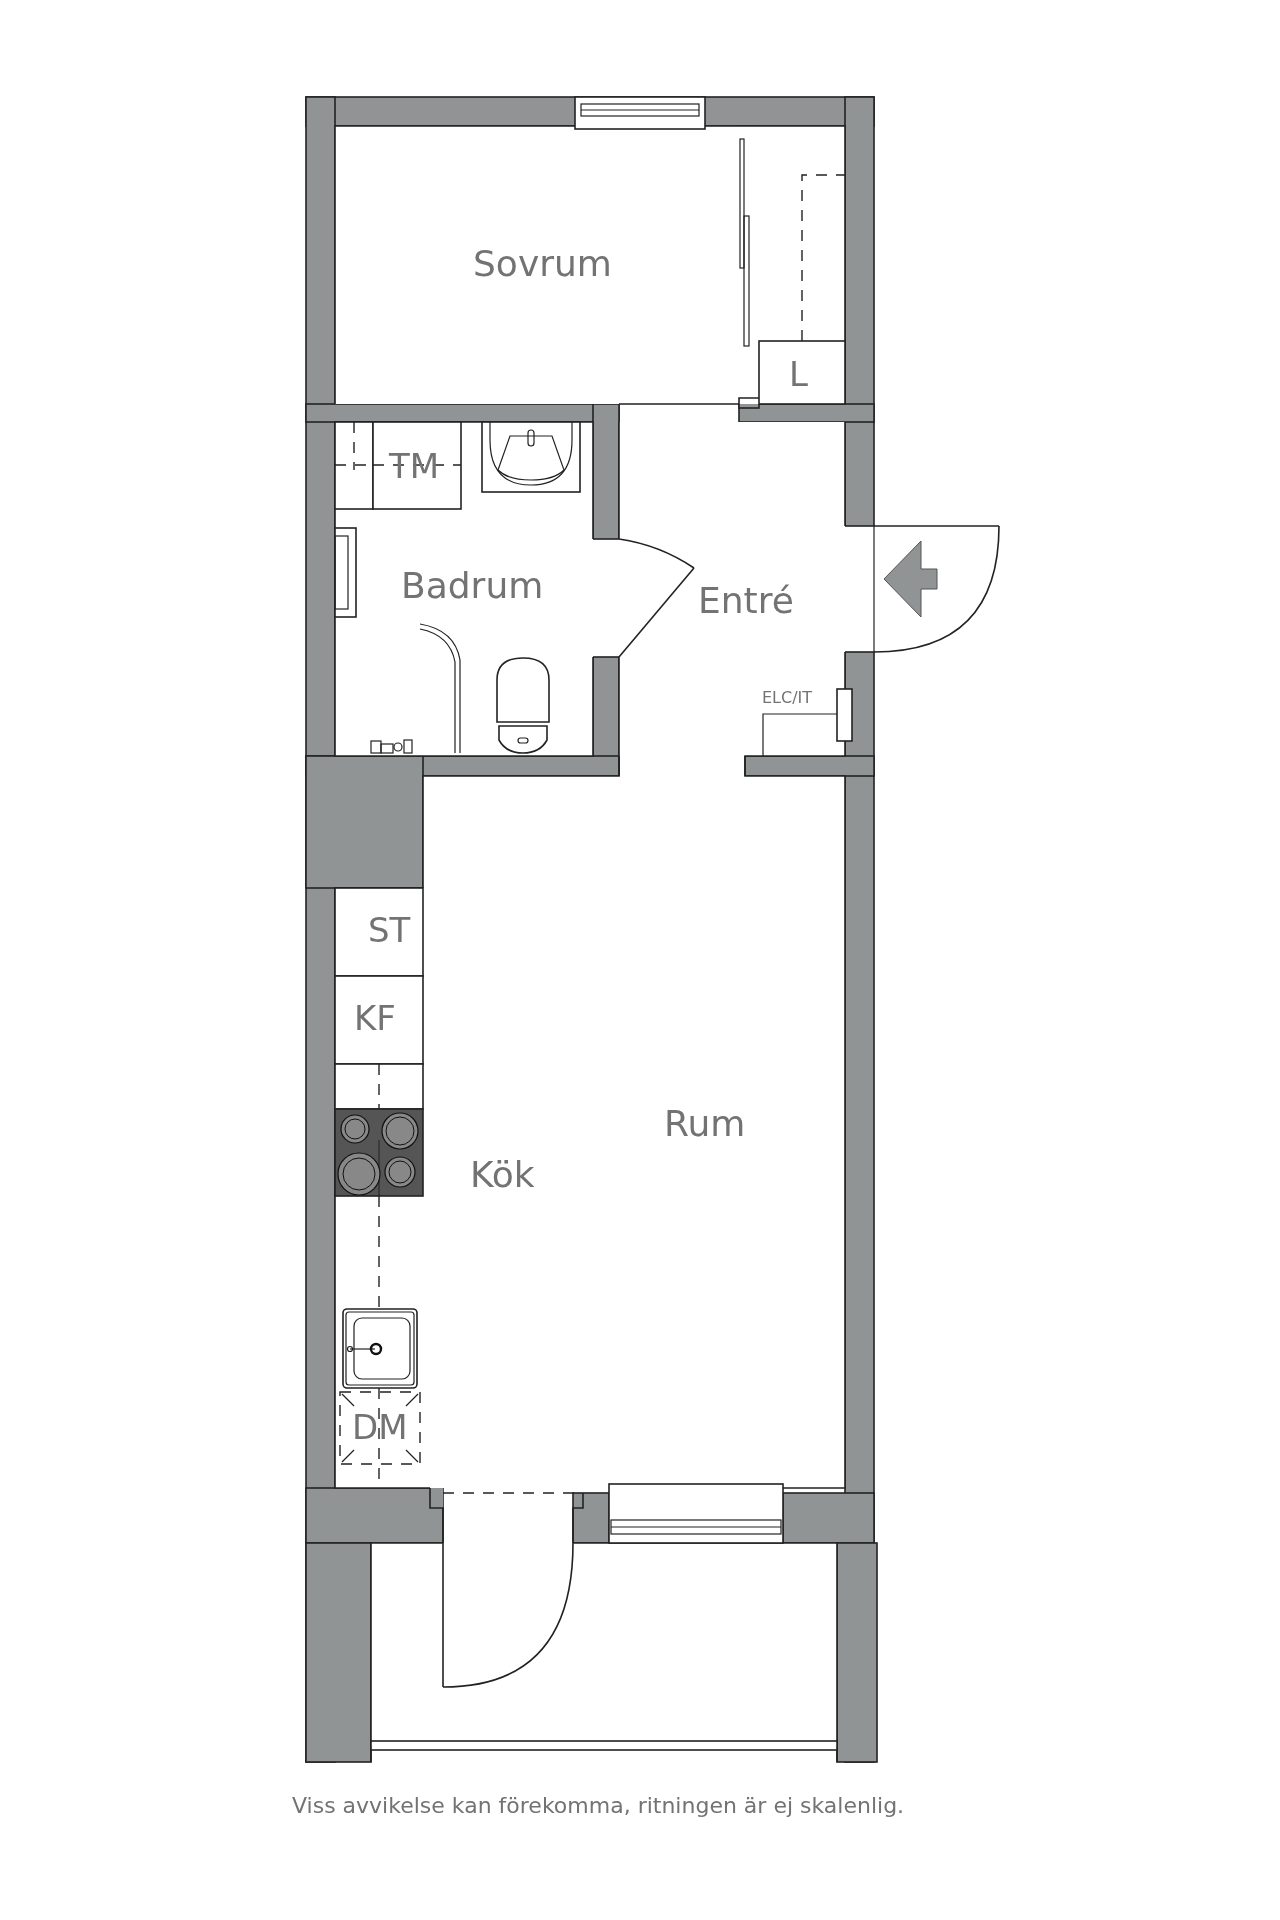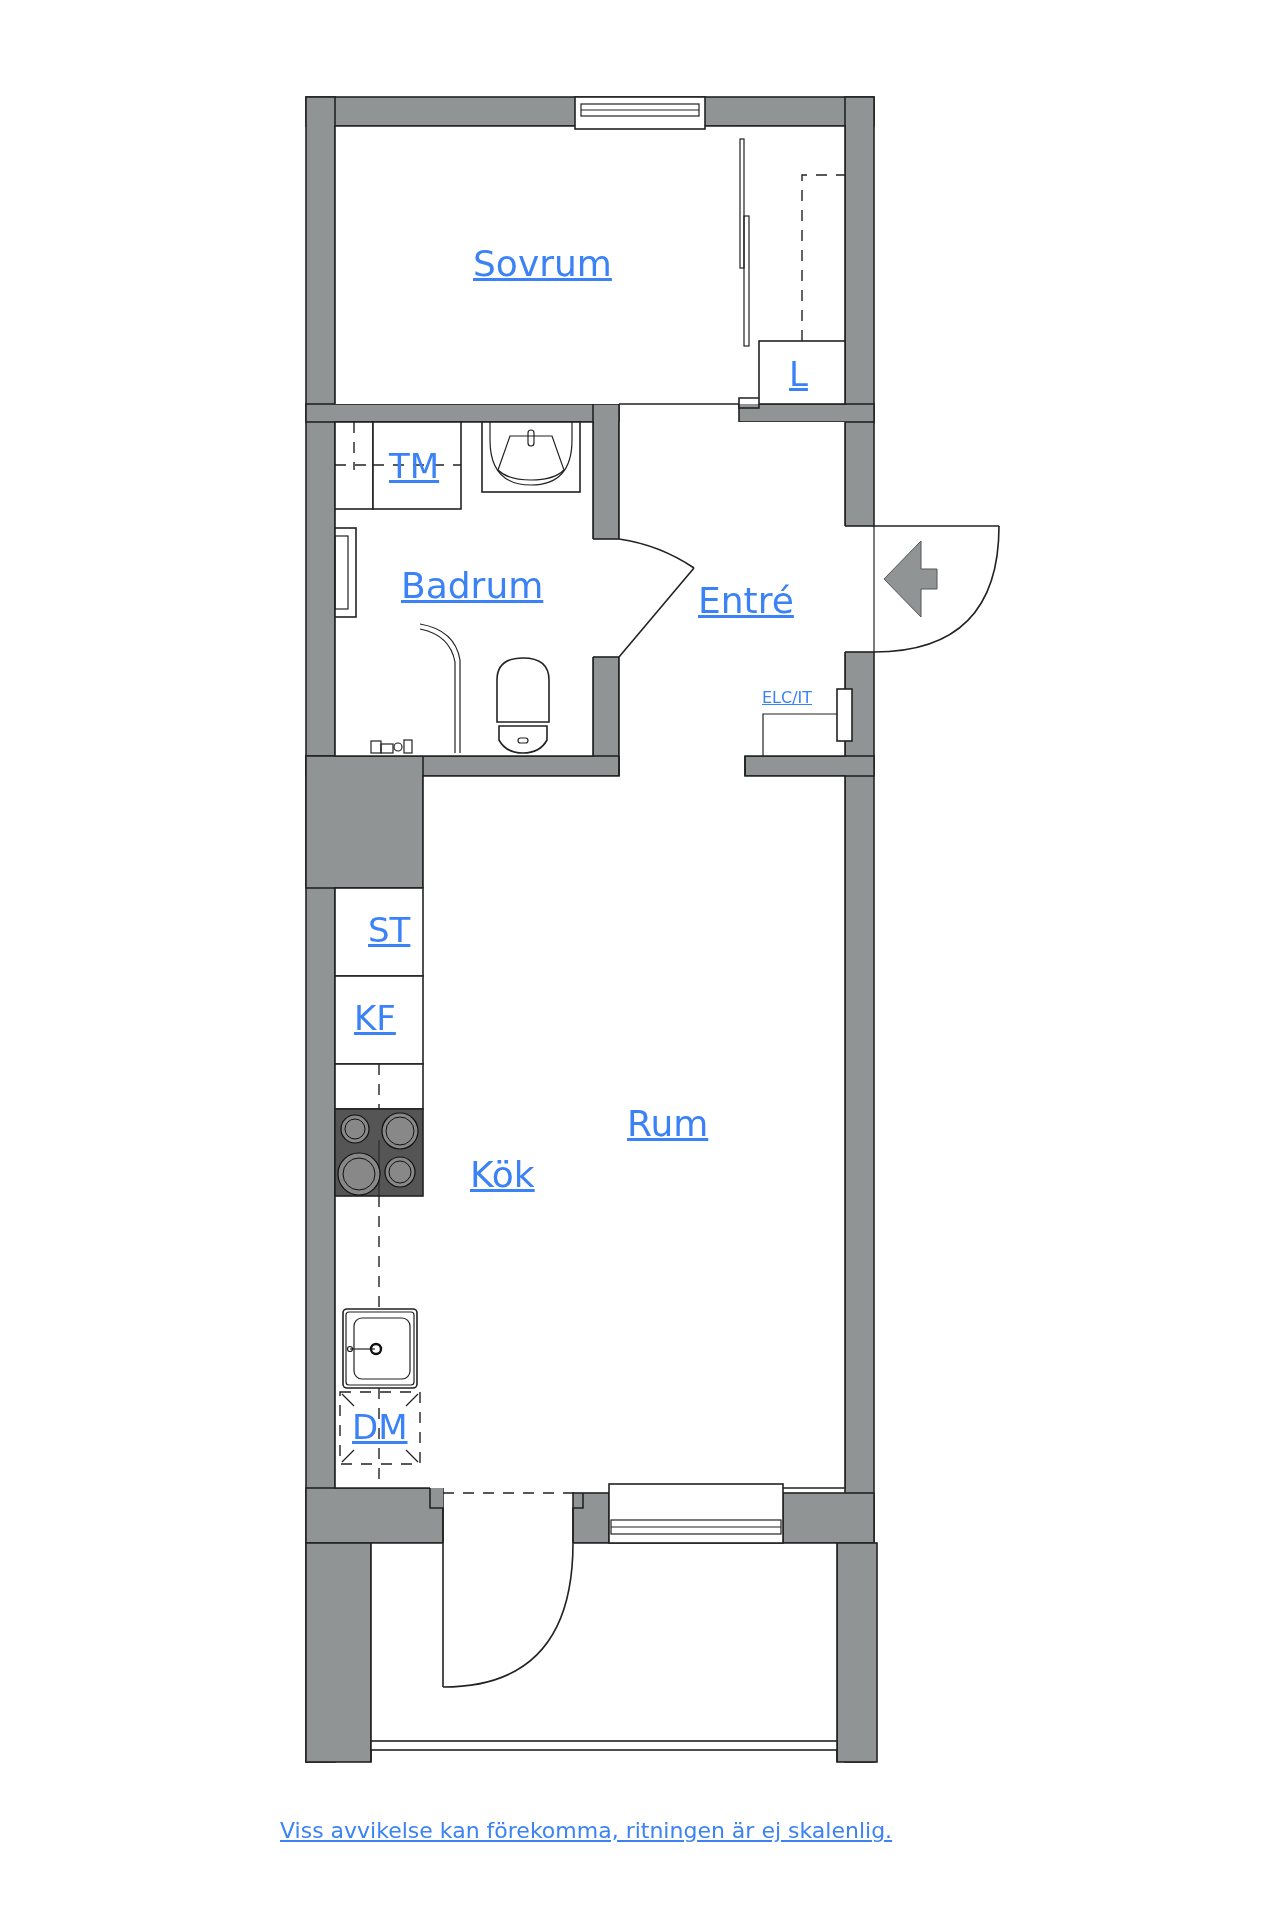"Sovrum" .label { color: #3b82f6 -> #737373; text-decoration: underline -> none }
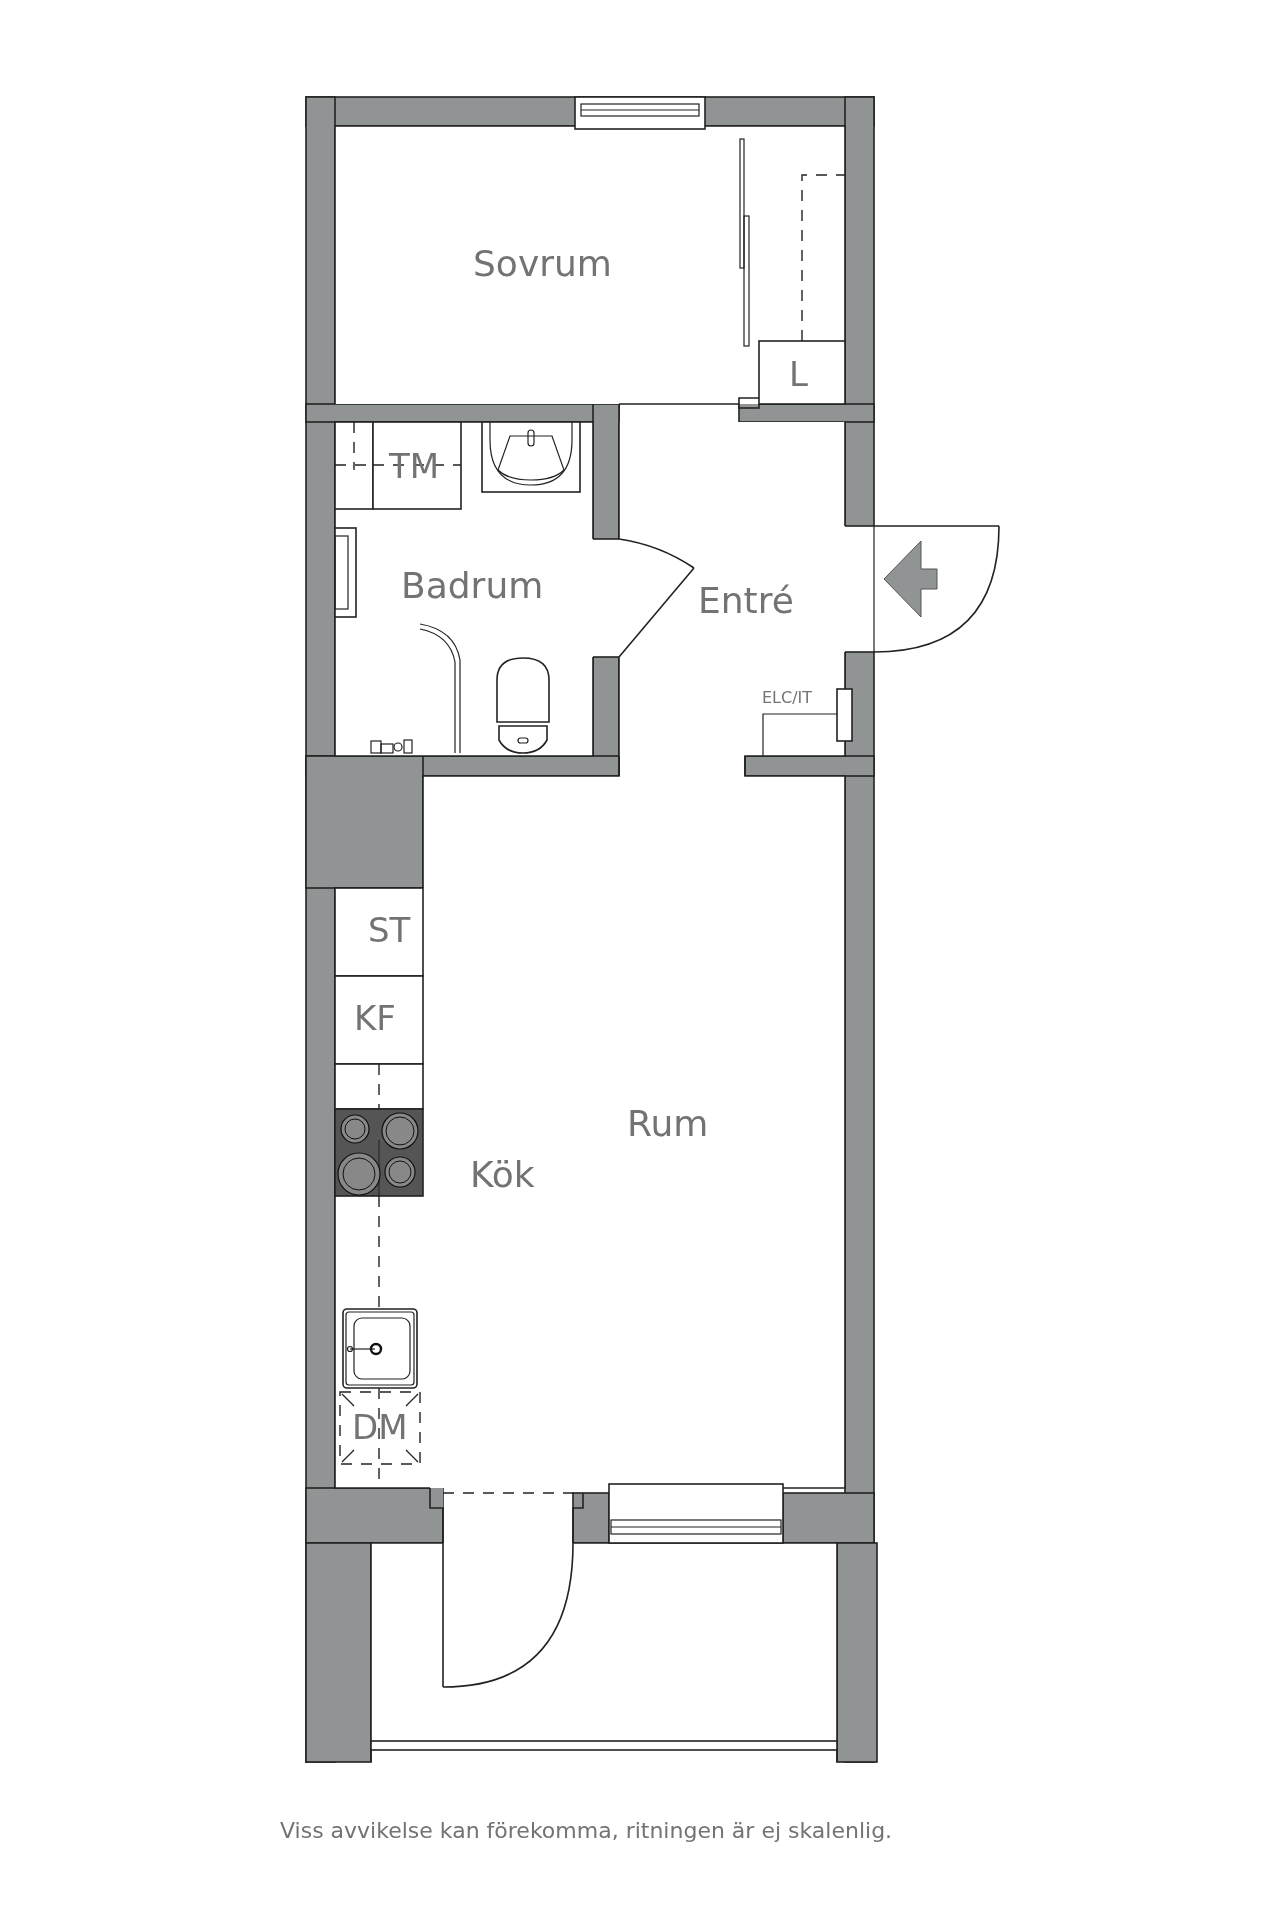"Rum" div.label { left: 627px -> 664px }
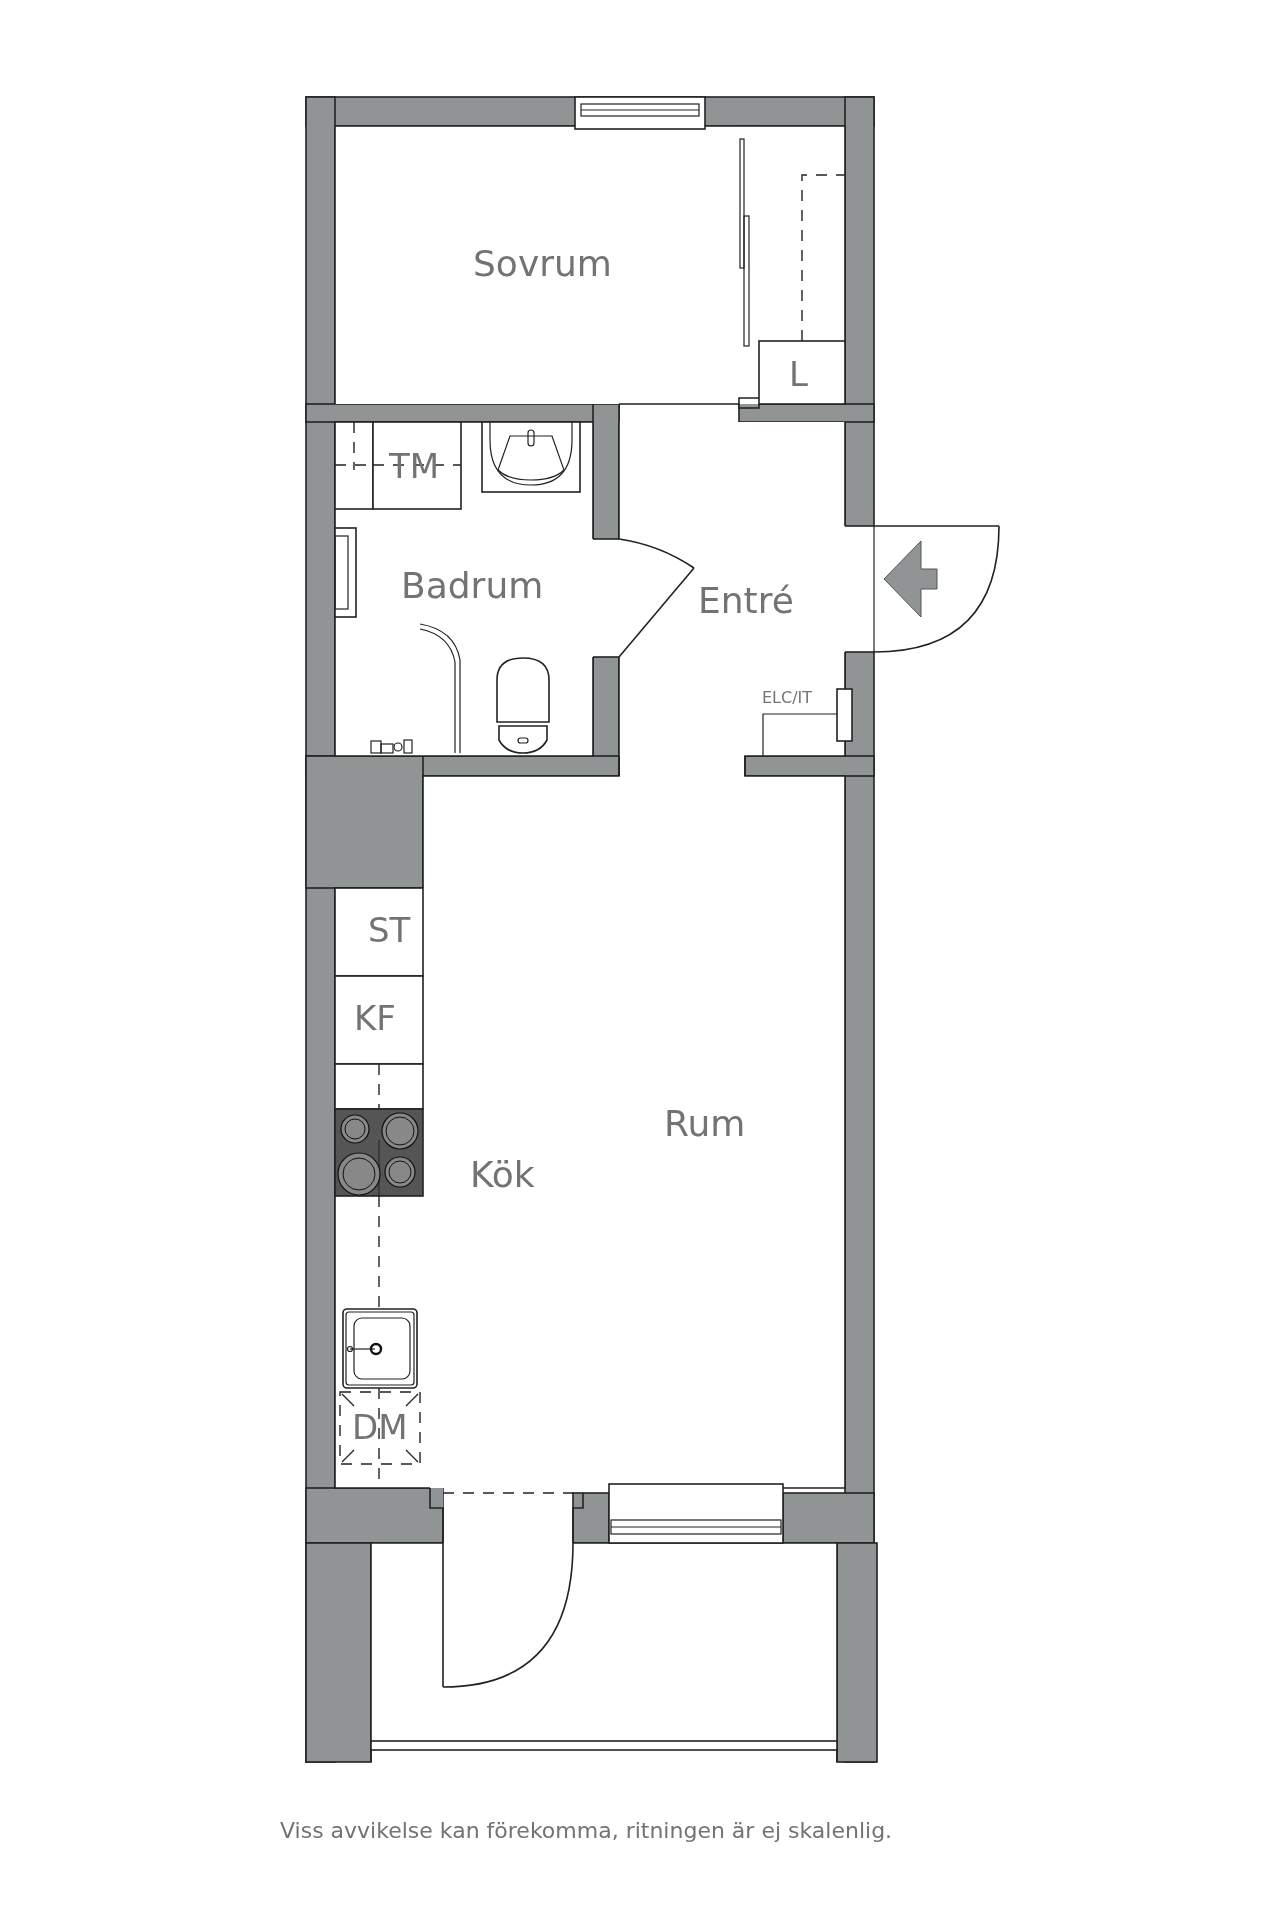"Viss avvikelse kan förekomma, ritningen" div.label { left: 280px -> 292px; margin-top: 25px -> none }
